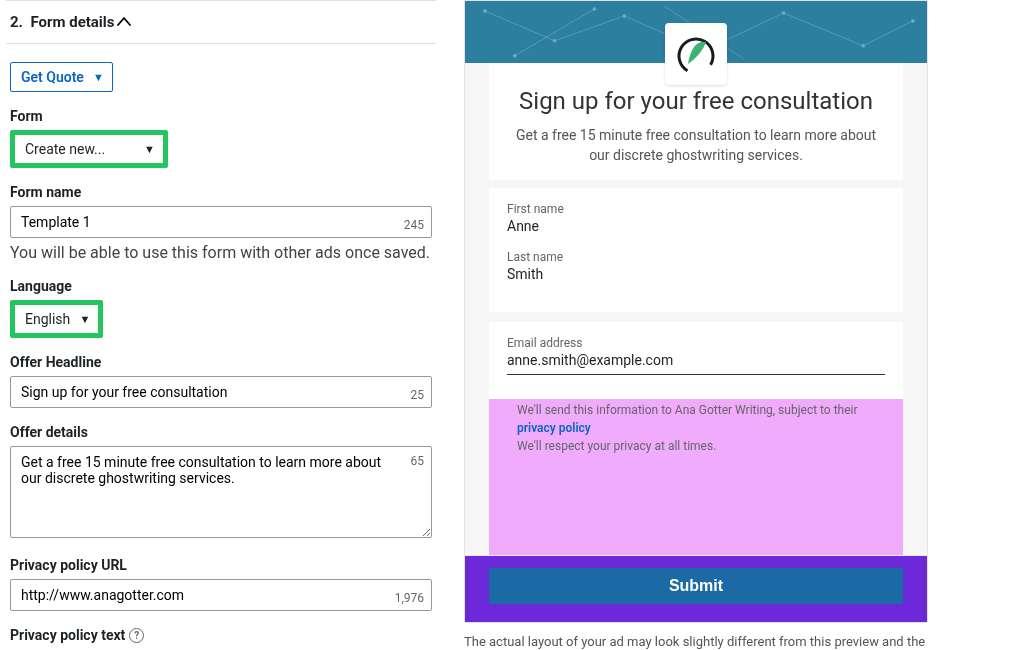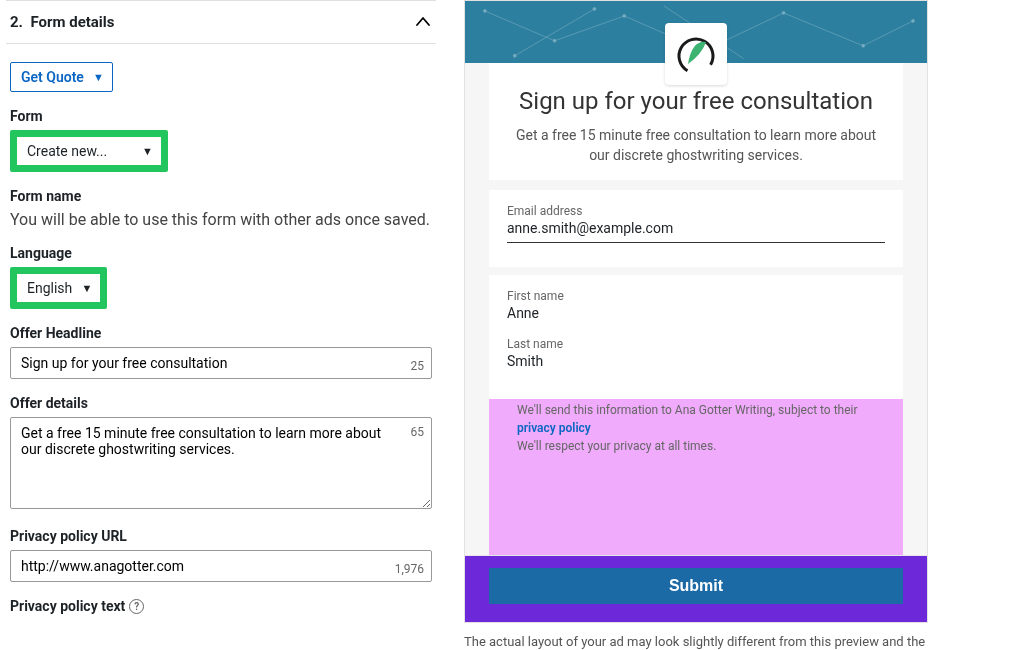"2. Form details" .section-header { justify-content: space-between -> flex-start }
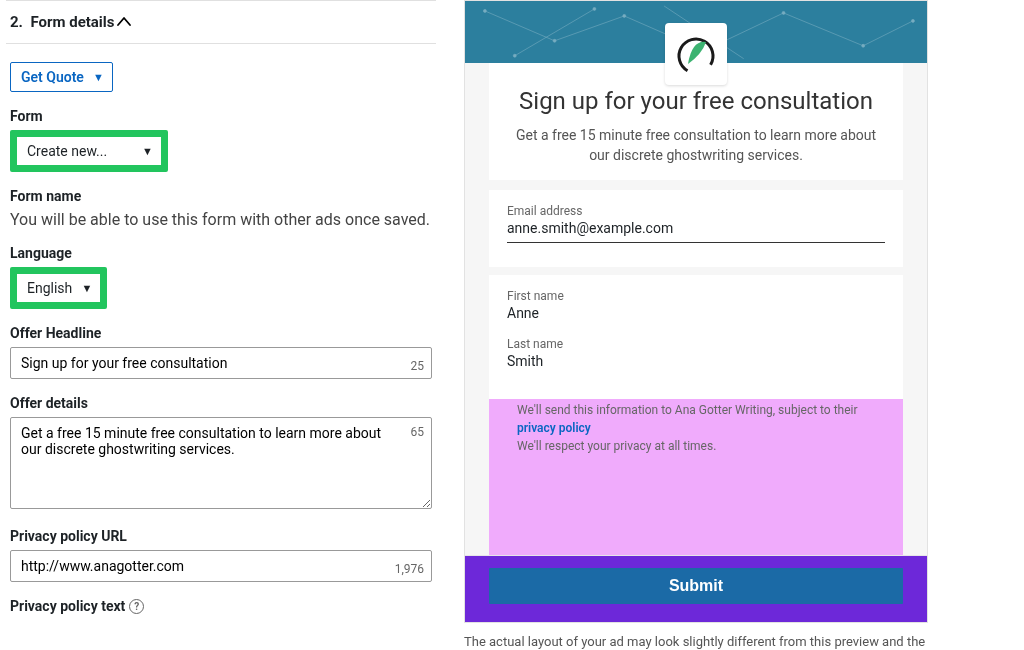"Create new..." .select-box { border: 7px solid #22c55e -> 5px solid #22c55e }
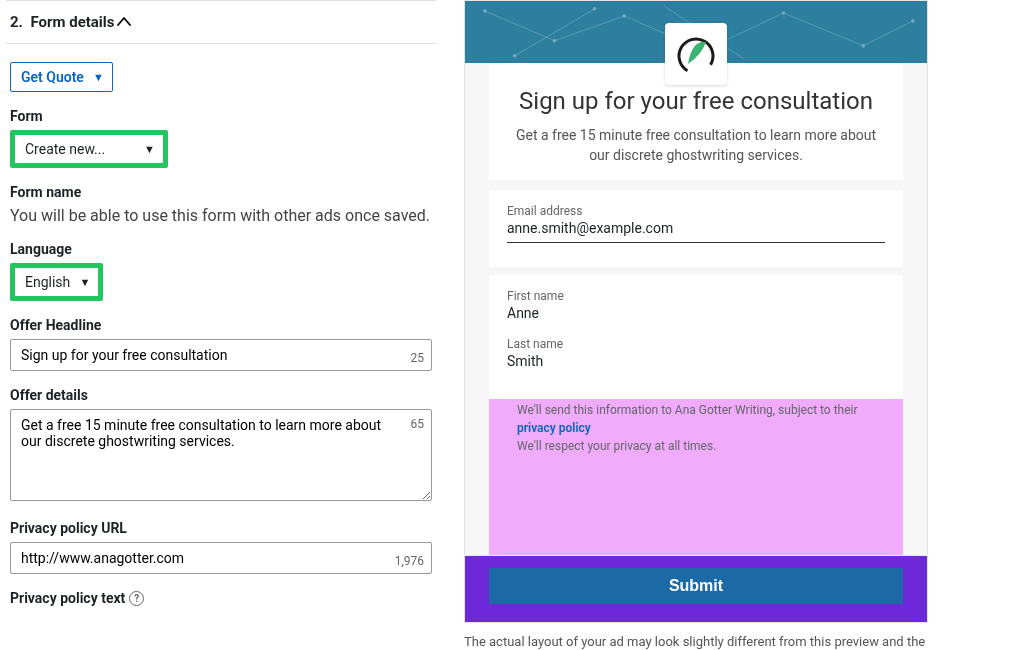"Template 1" div.input-wrap { html: none -> <div> <input> <span>245</span> </div> }
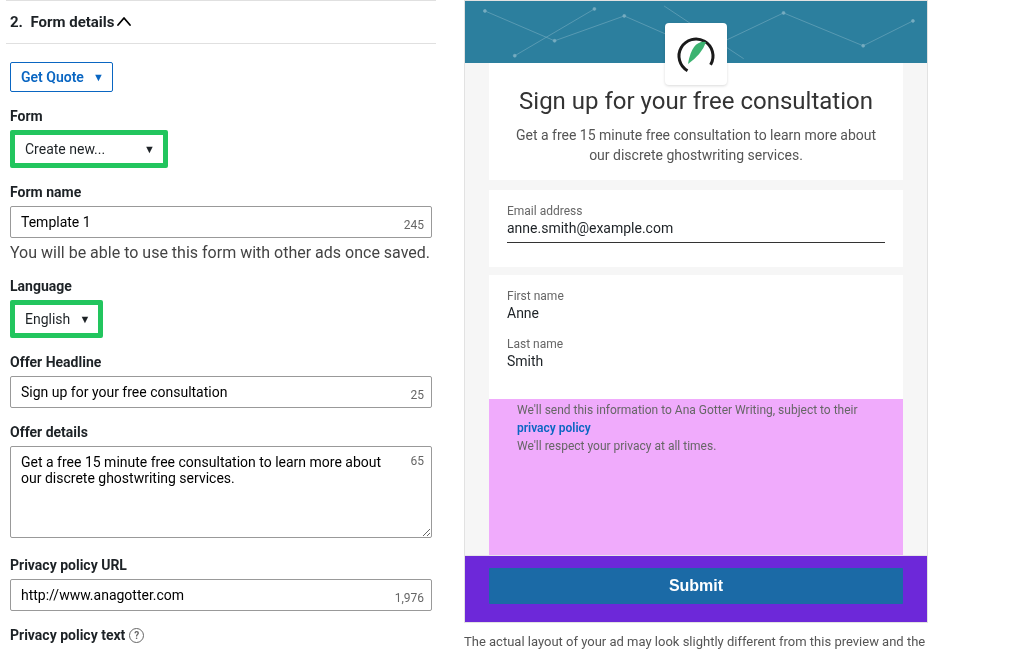"Email address" div.pv-form { order: before "First name" -> after "First name" }
